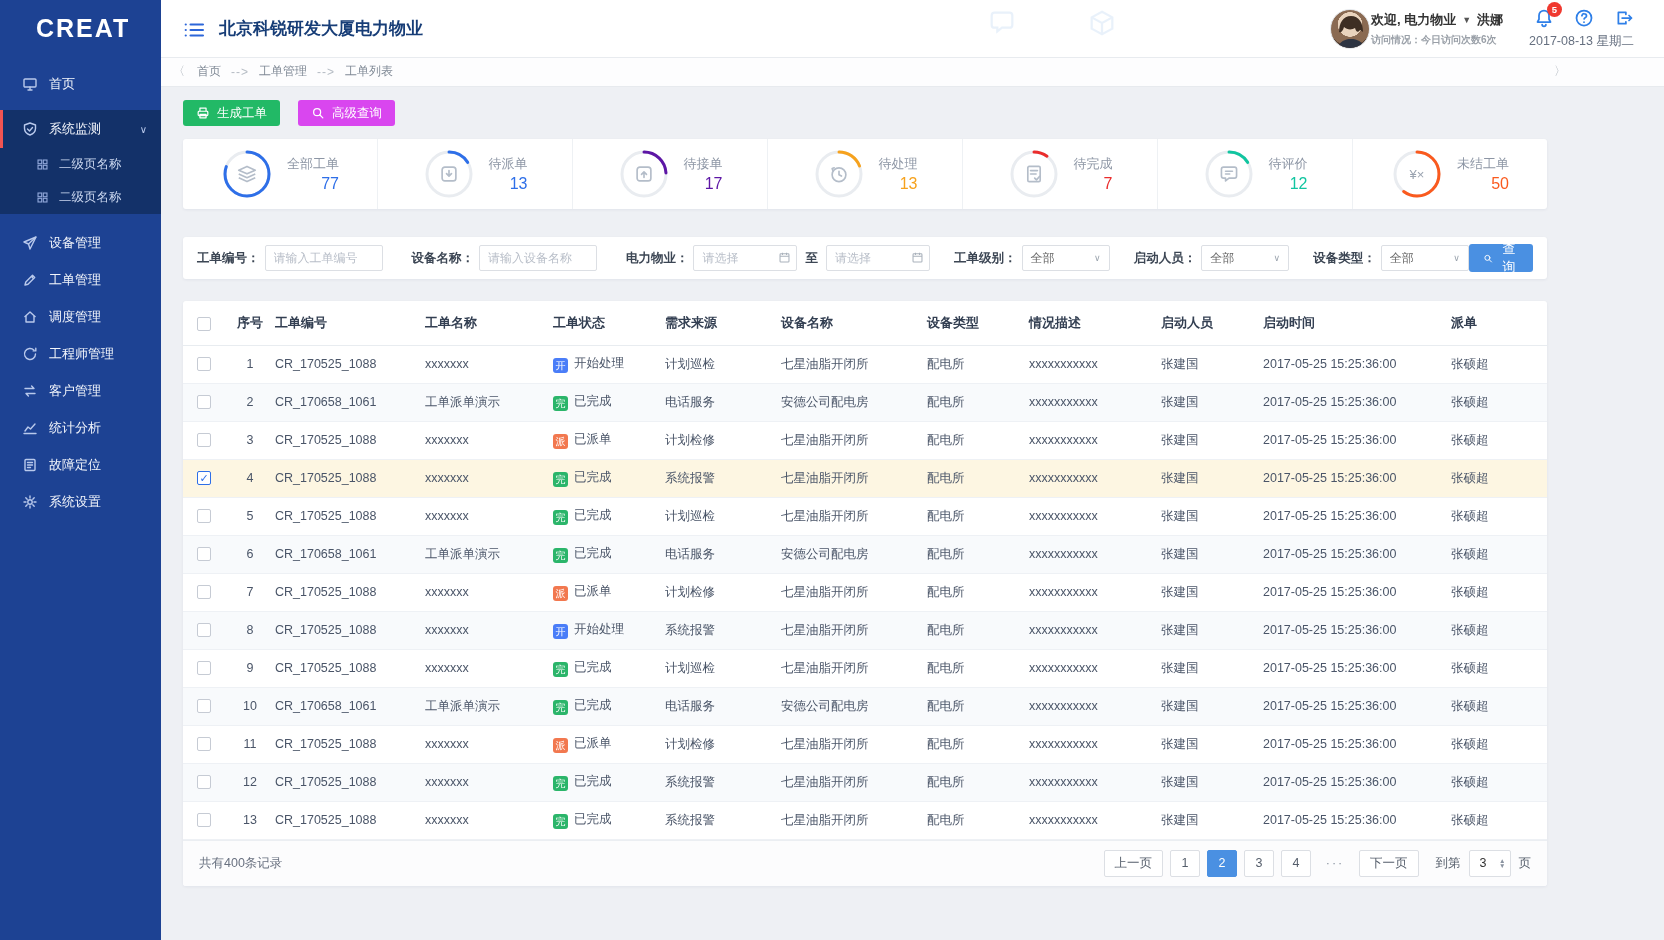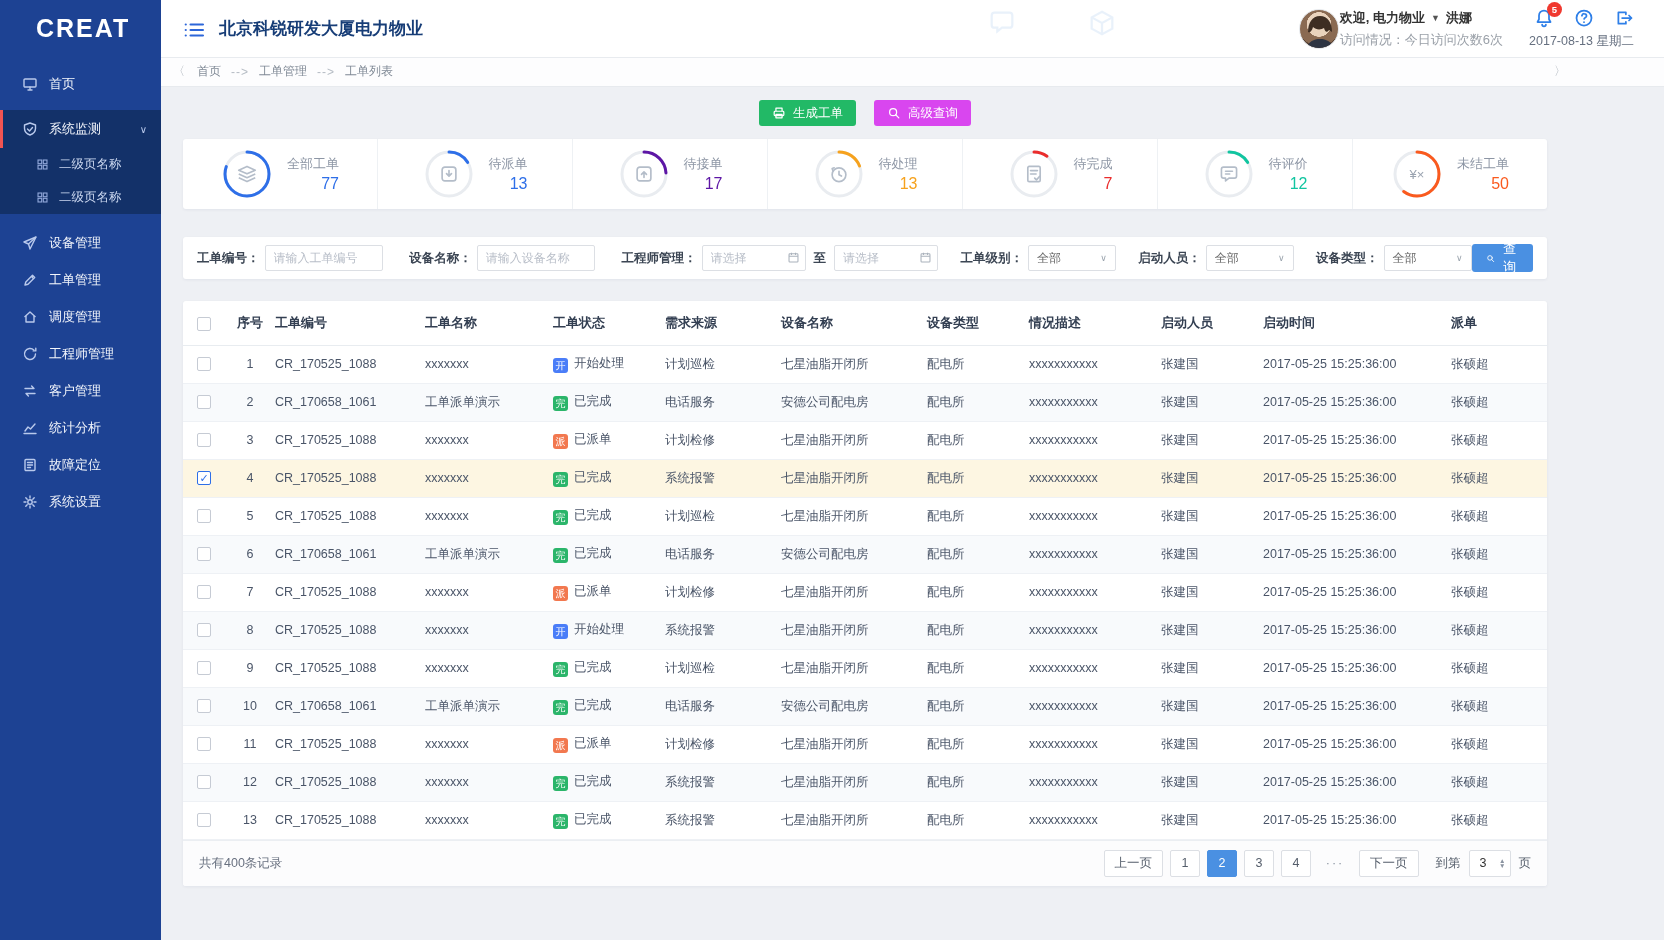"访问情况：今日访问次数6次" .usertext .line2 { font-size: 13px -> 10px; font-weight: none -> bold }
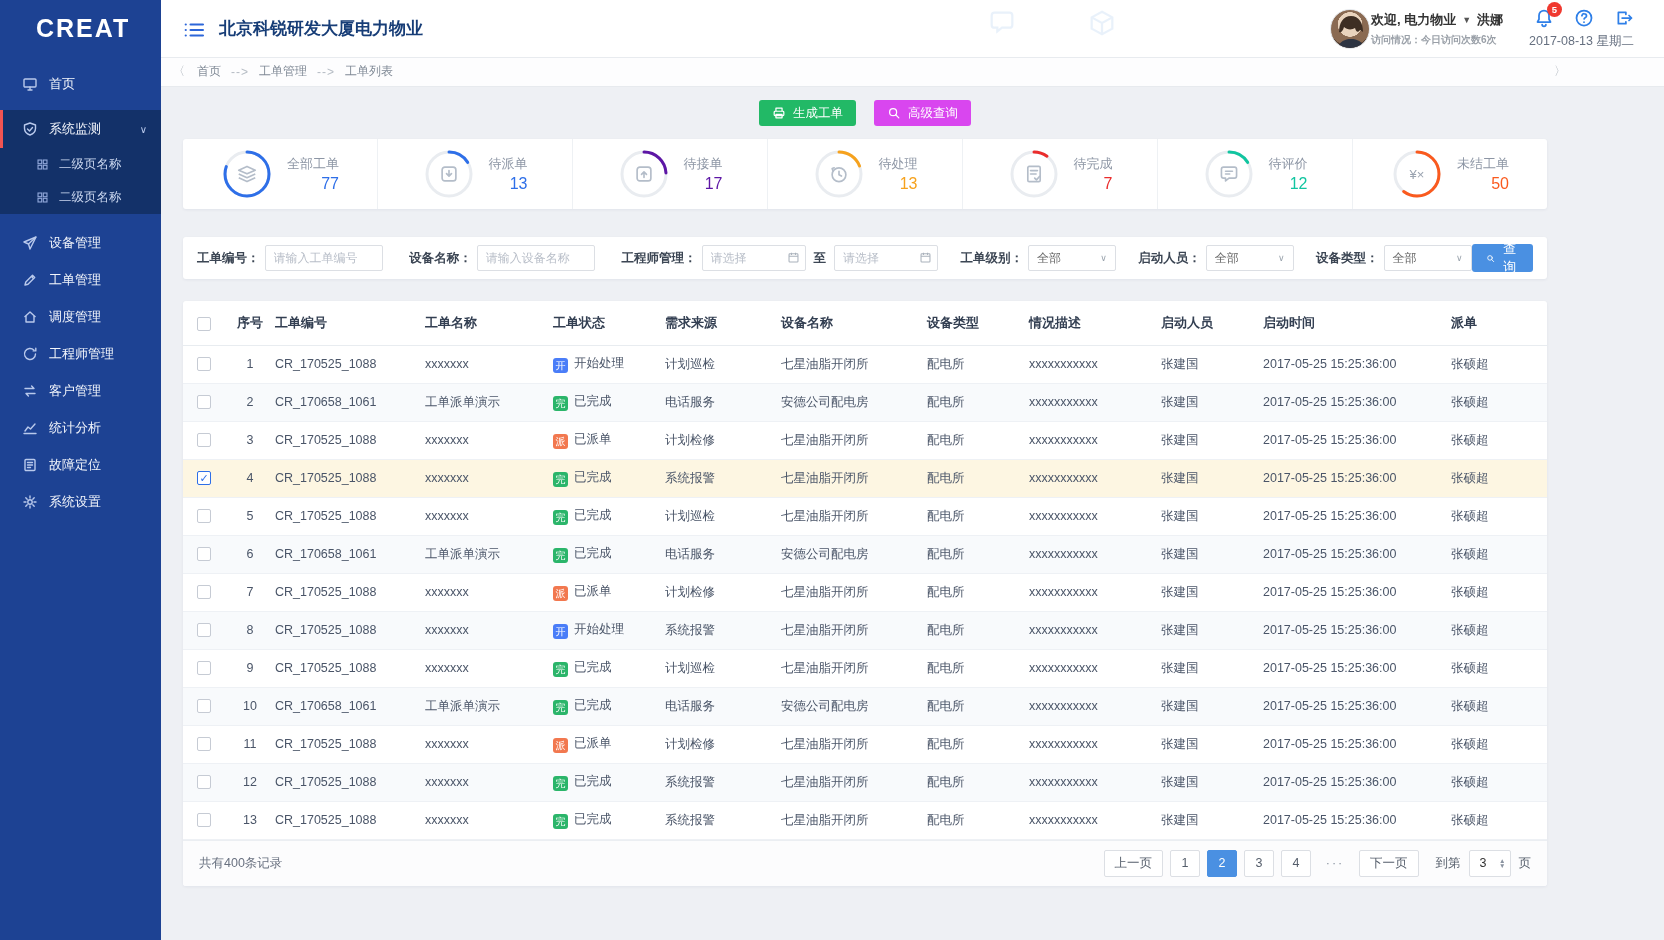"生成工单" .action-row { justify-content: center -> none }
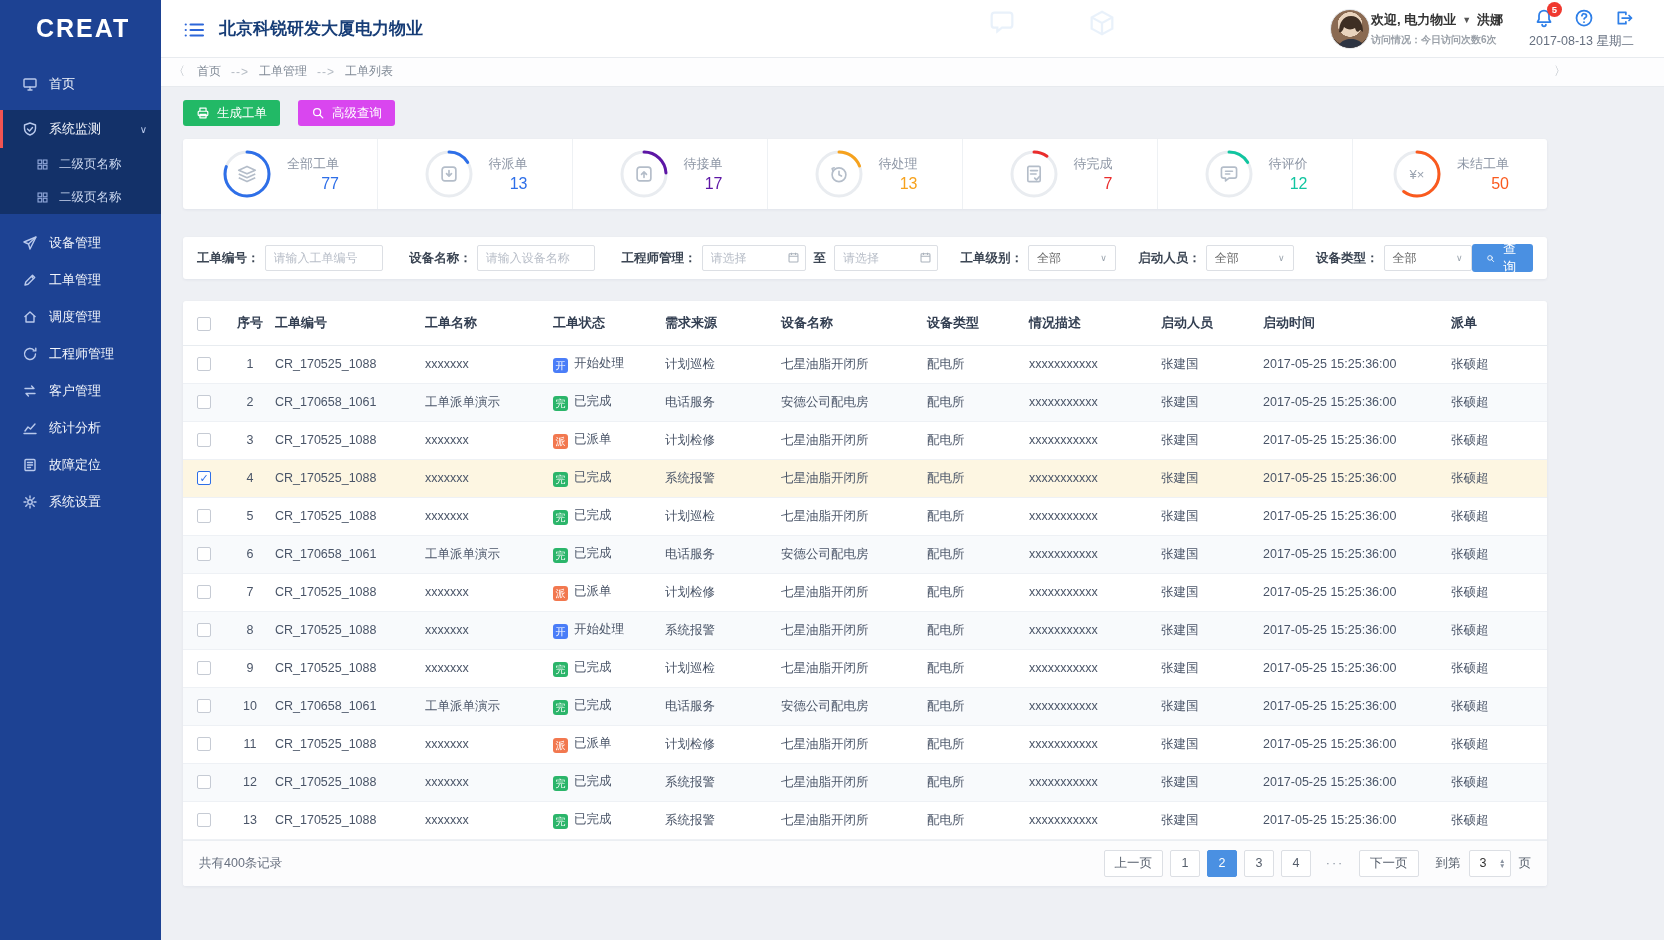"工程师管理：" span.f-label { text: 工程师管理 -> 电力物业 }
